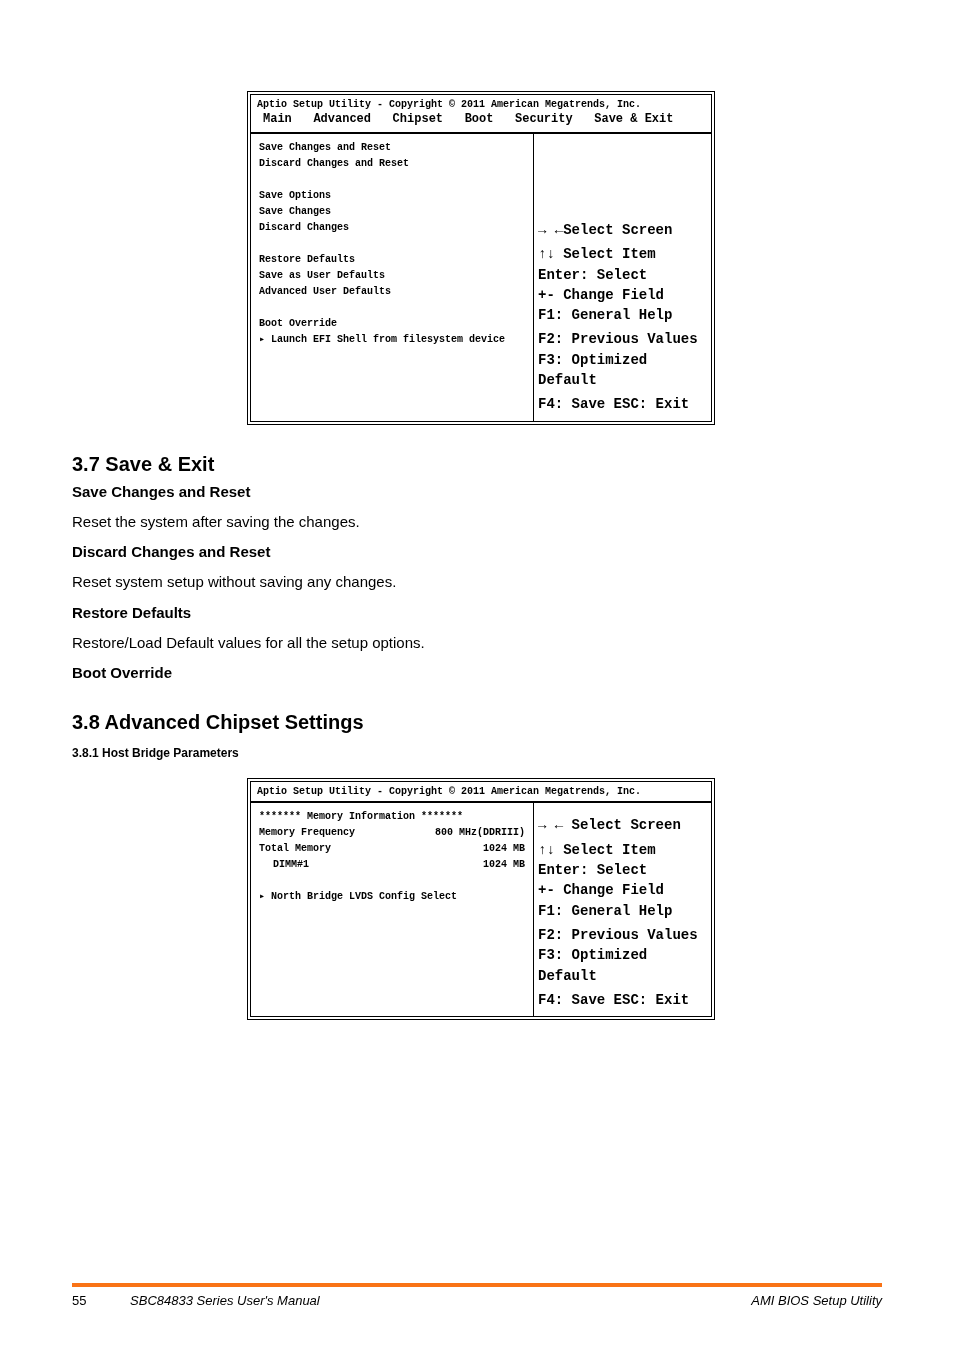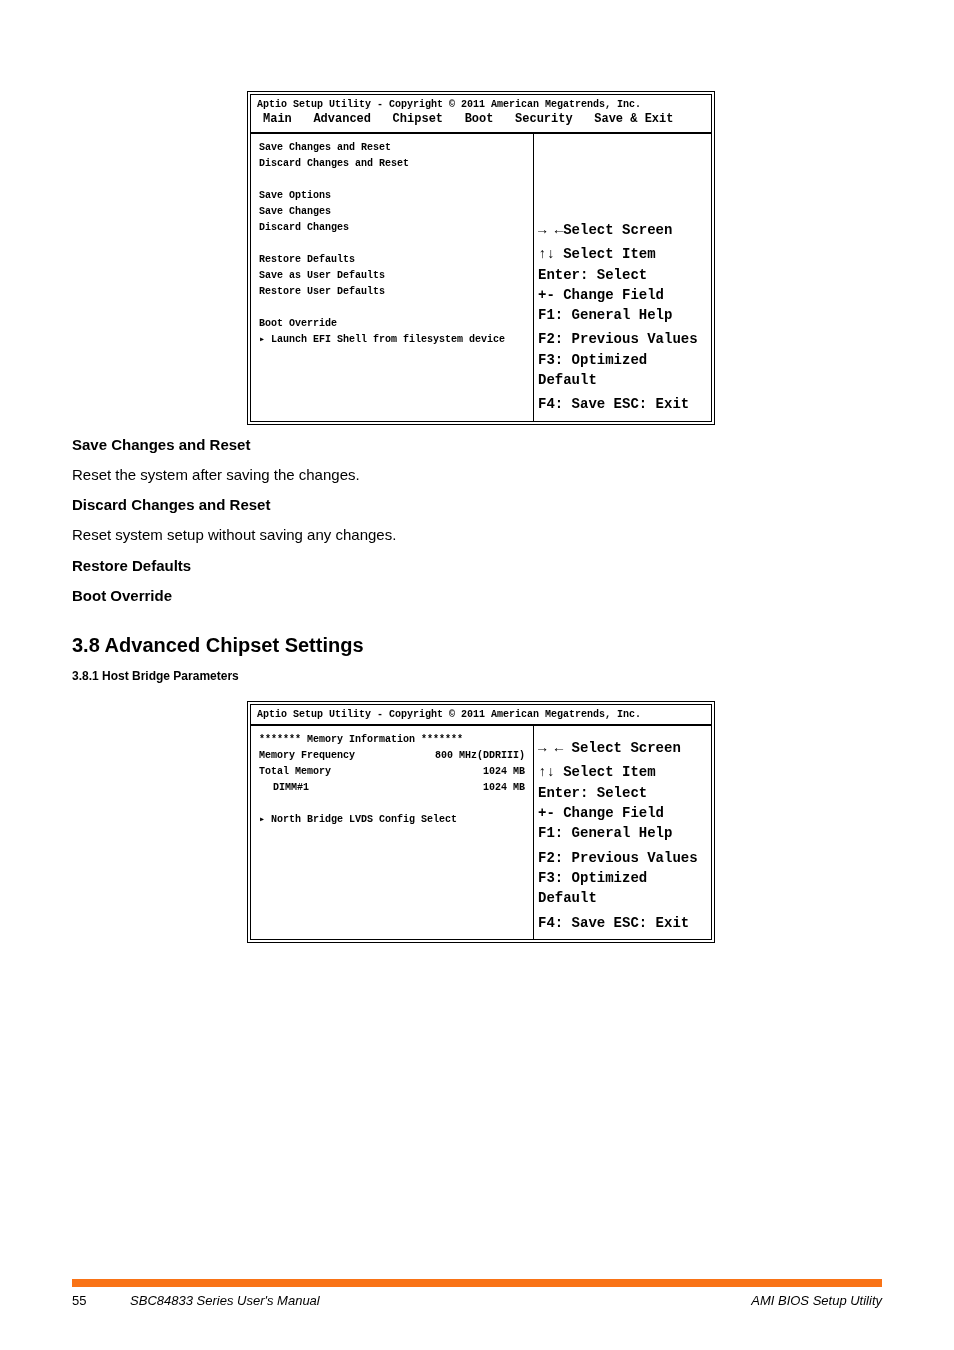"Restore User Defaults" span { text: Restore -> Advanced }
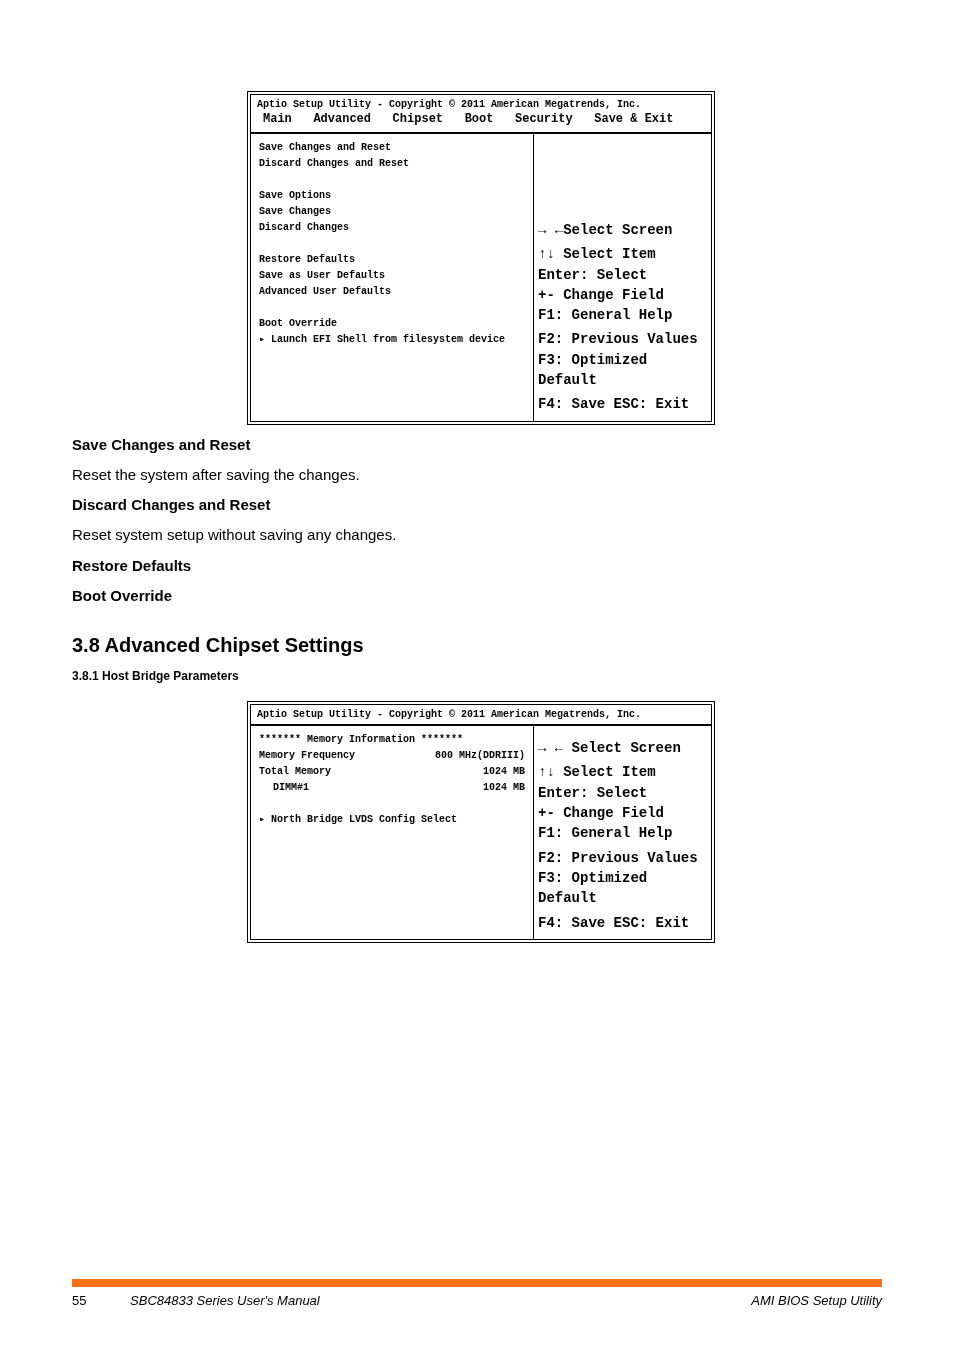"3.7 Save & Exit" h2.sec-title { html: none -> <h2>3.7 Save &amp; Exit</h2> }
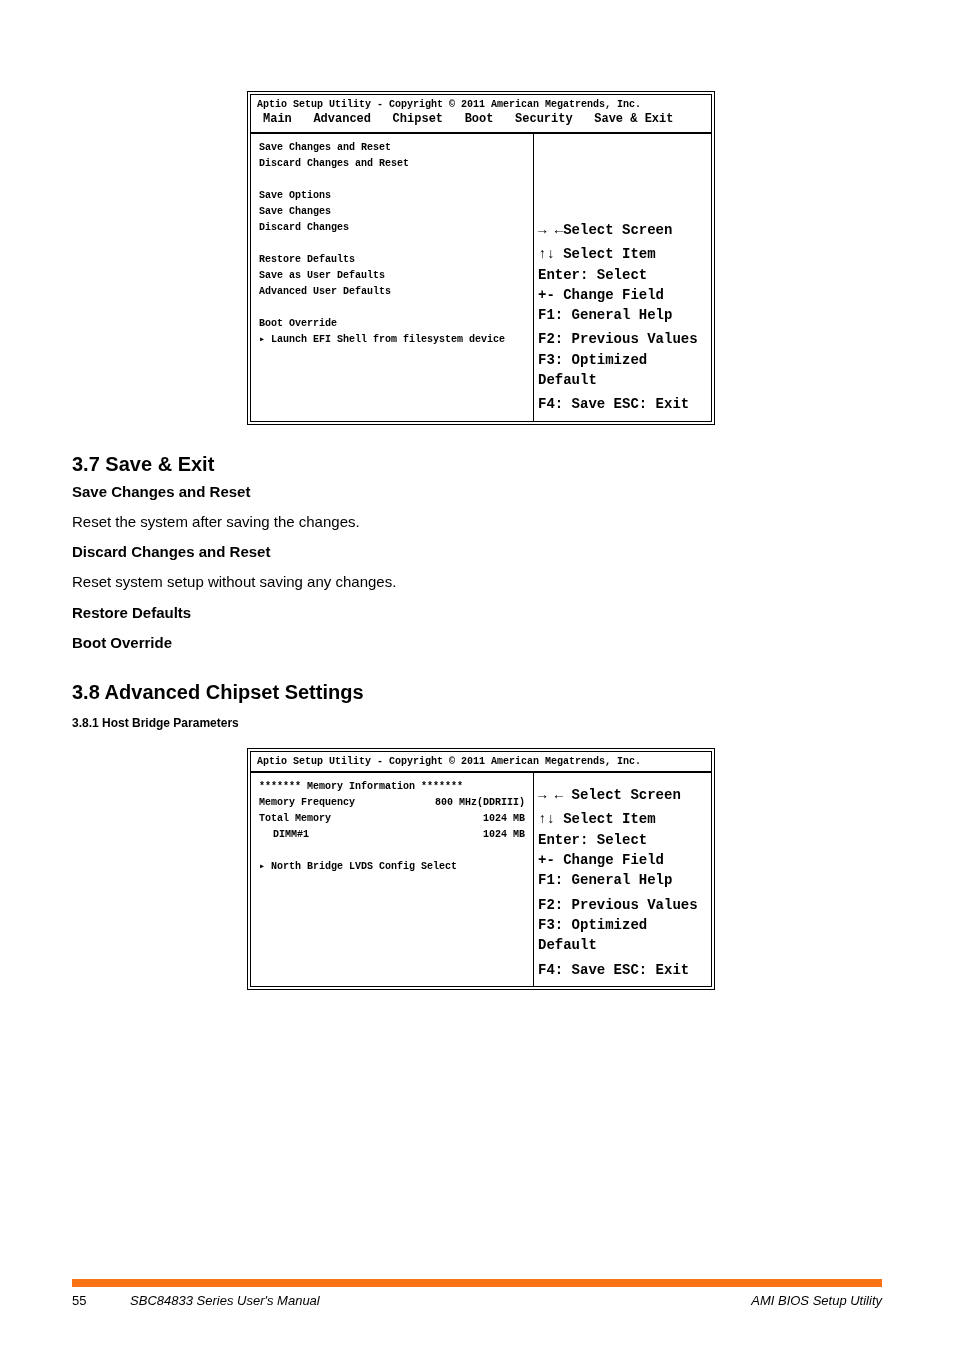"Restore/Load Default values for all" p.body-text { html: none -> <p>Restore/Load Default values for all the setup options.</p> }
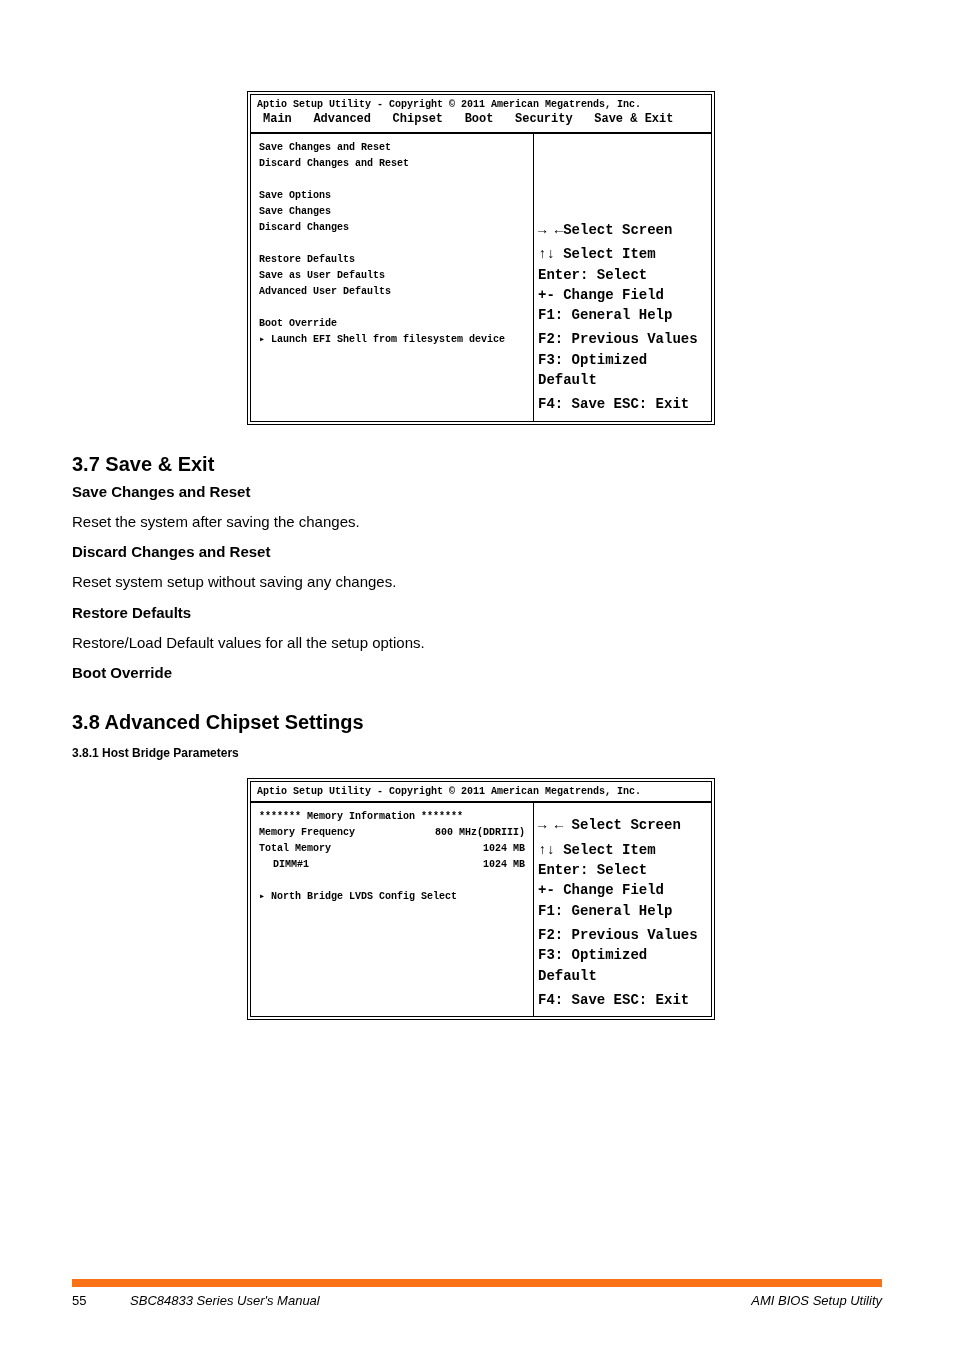"55 SBC84833 Series User's Manual" .footer { border-top: 8px solid #f97316 -> 4px solid #f97316 }
